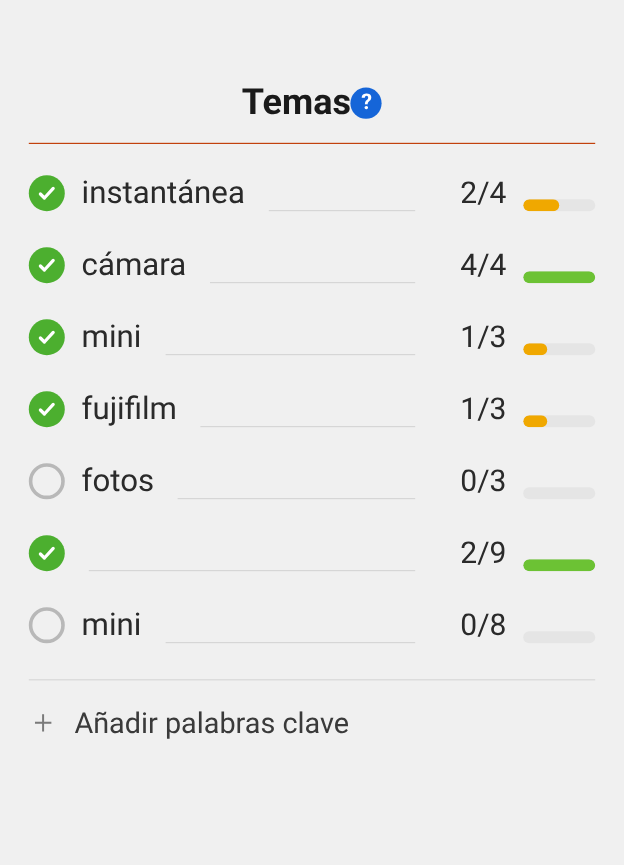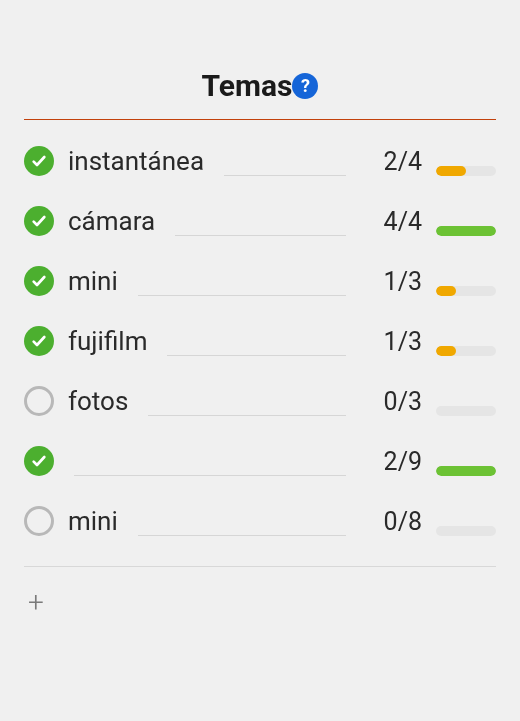"Añadir palabras clave" span.footer-label { html: none -> <span>Añadir palabras clave</span> }
